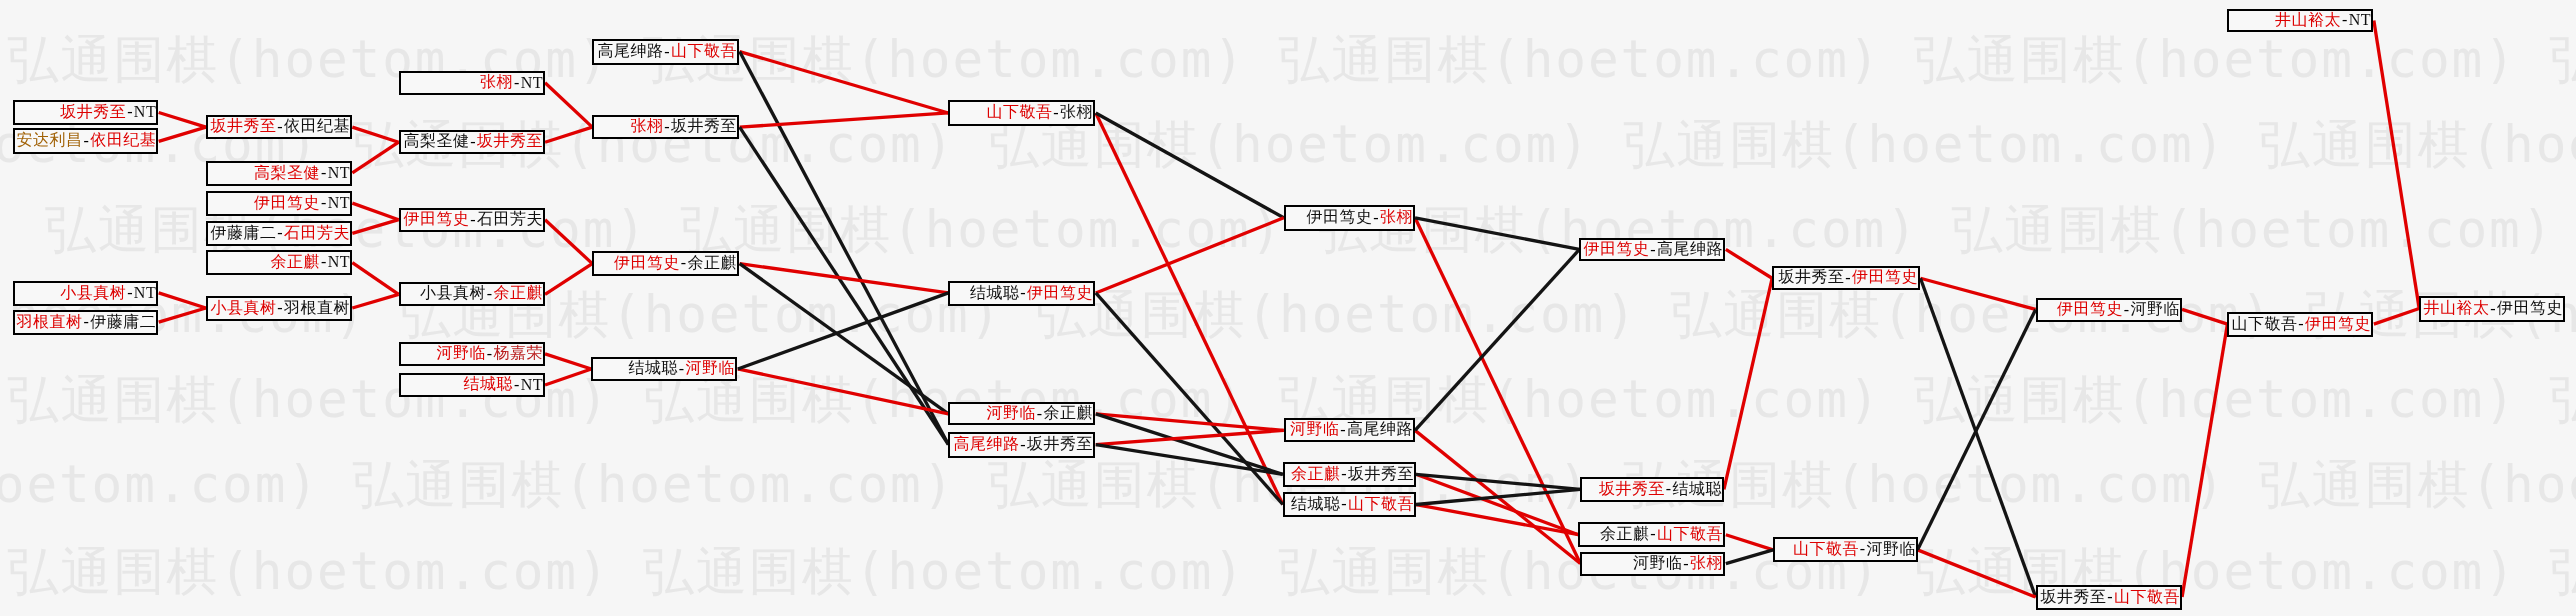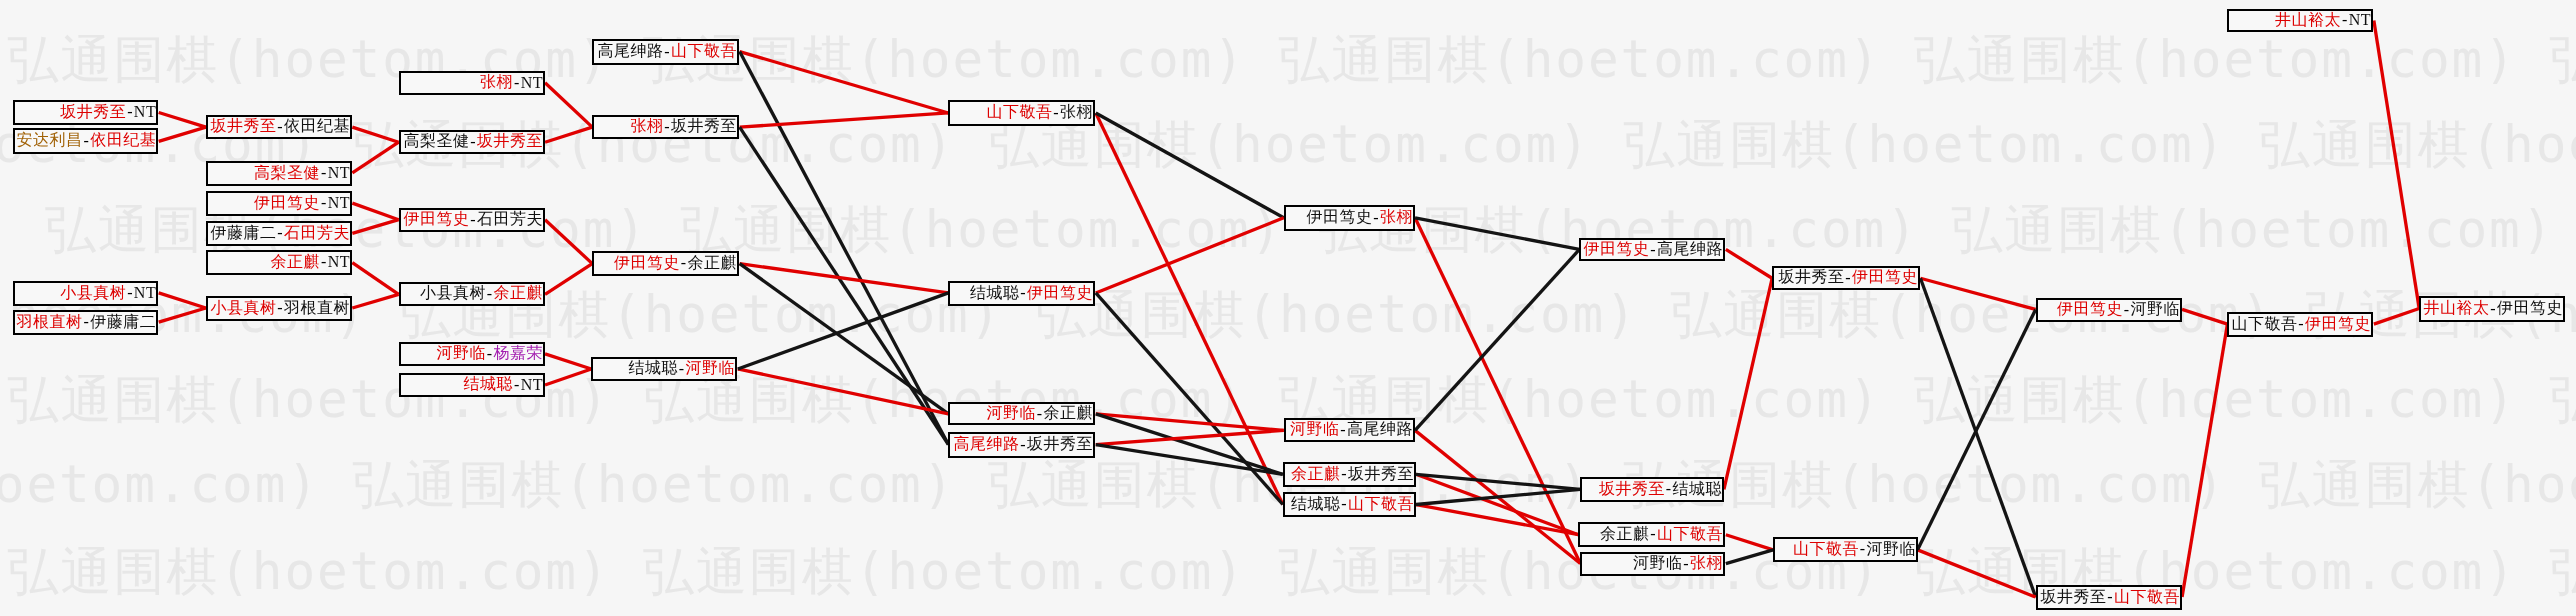"杨嘉荣" span { color: #a21caf -> #b91c1c }
